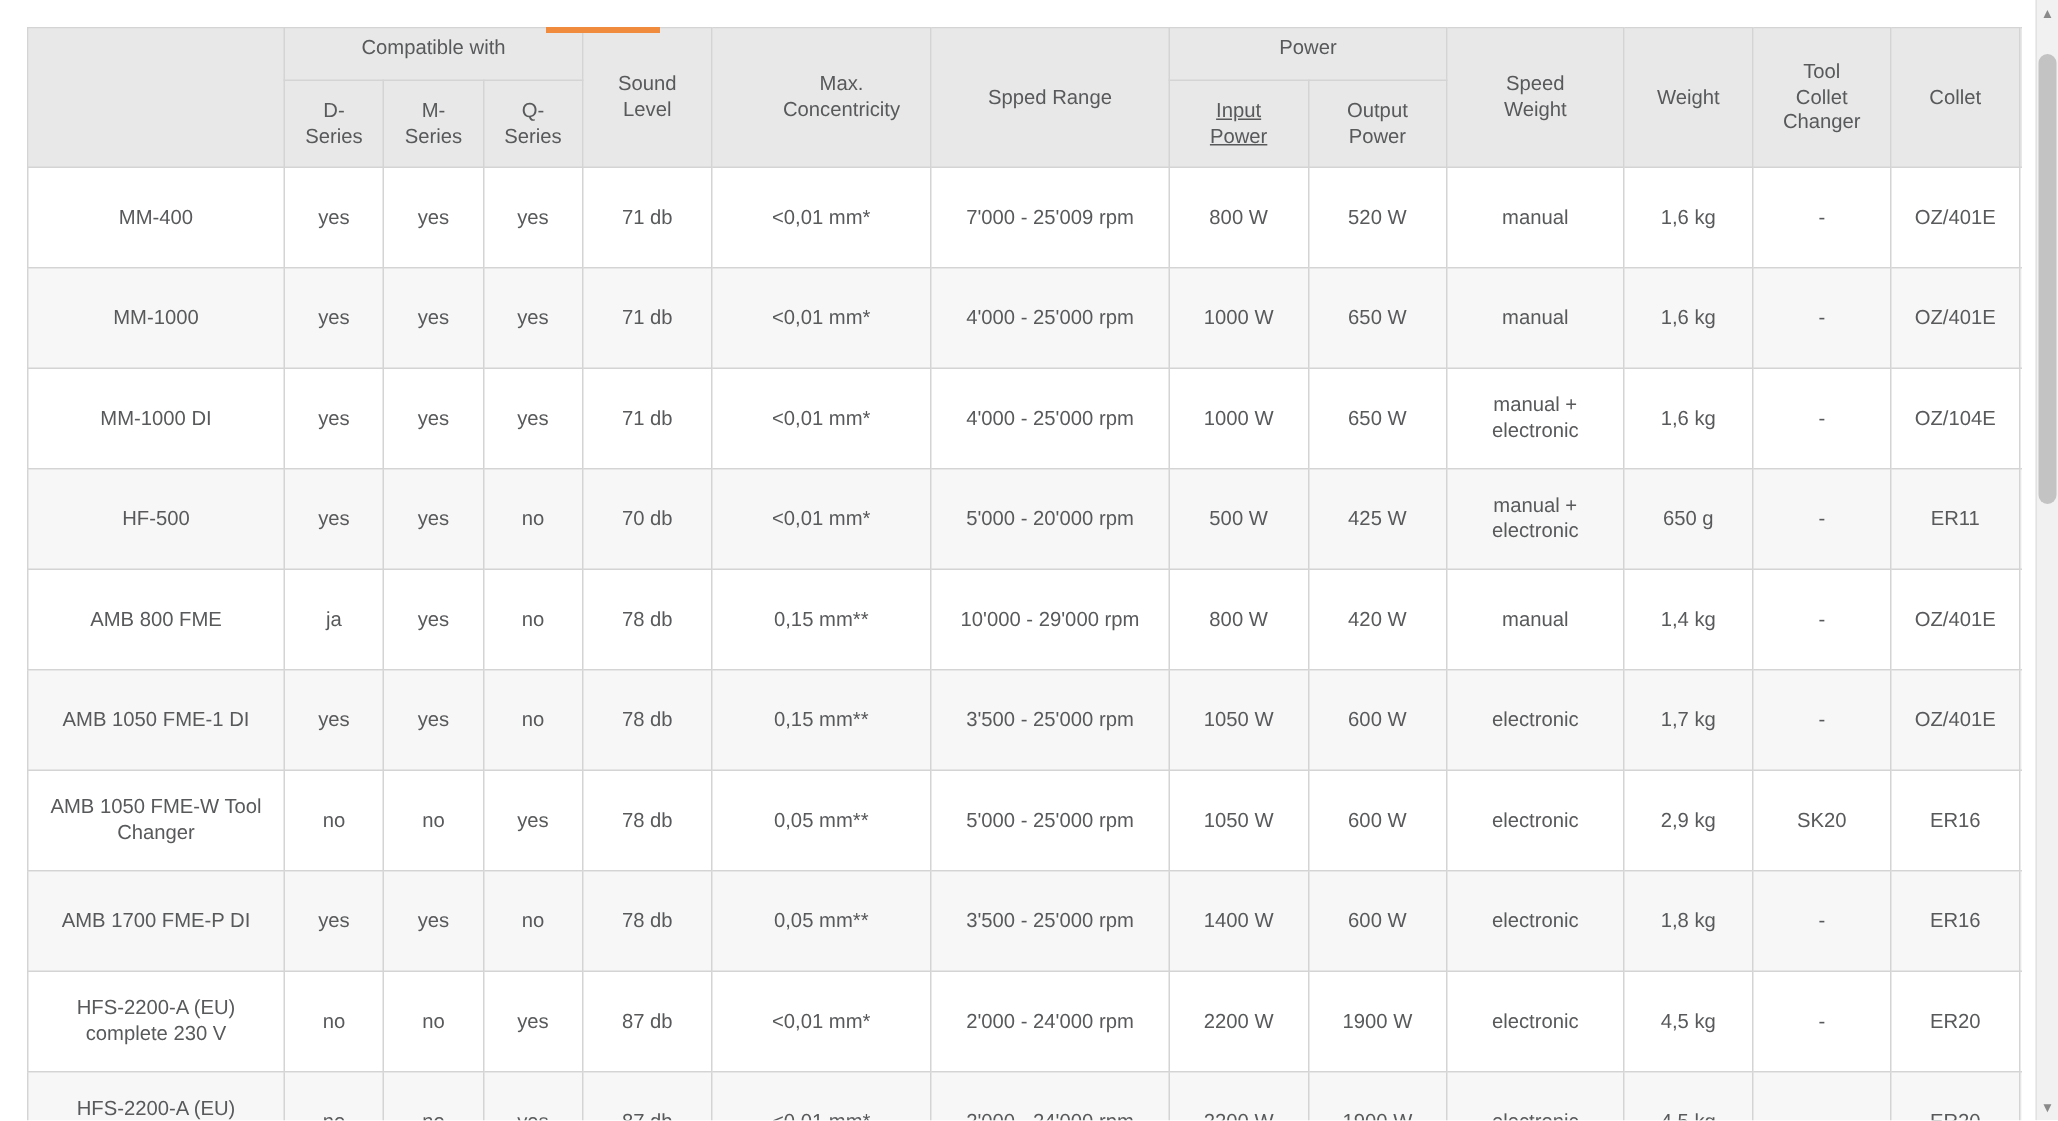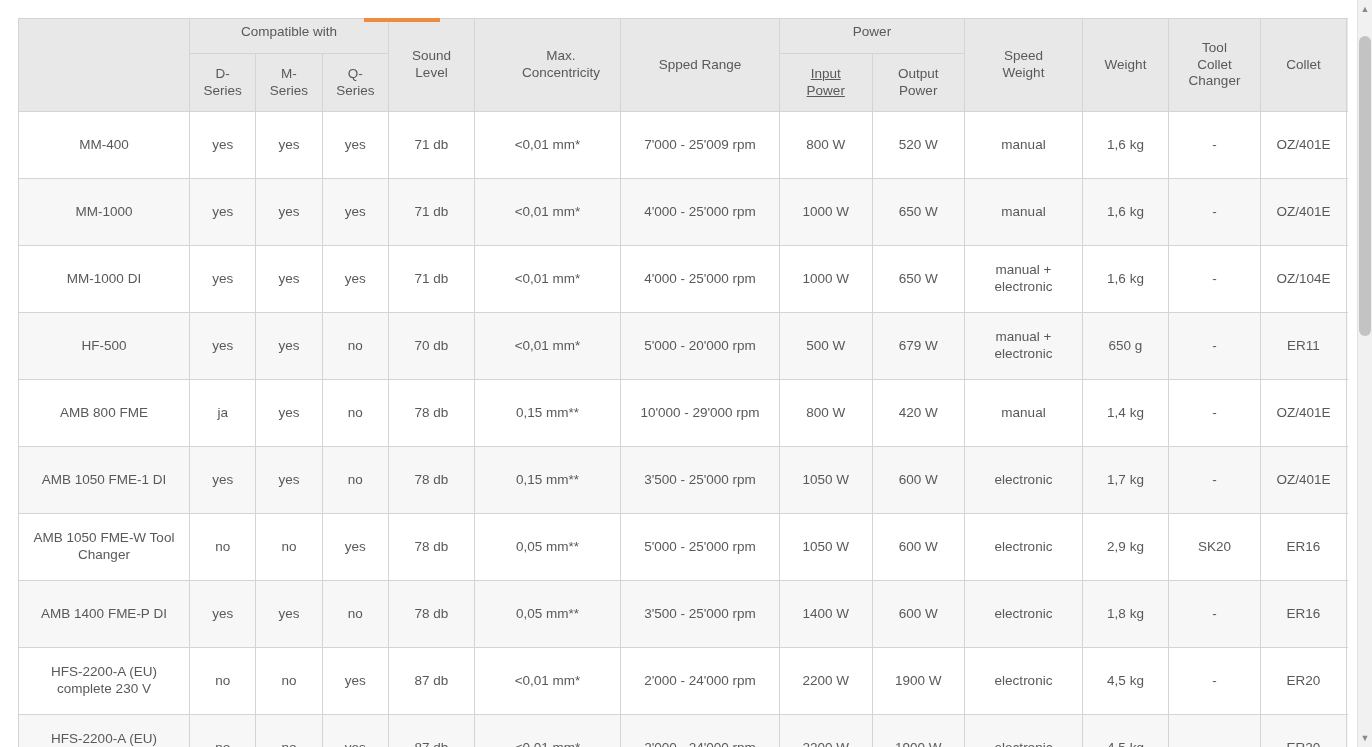"679 W" td { text: 679 -> 425 }
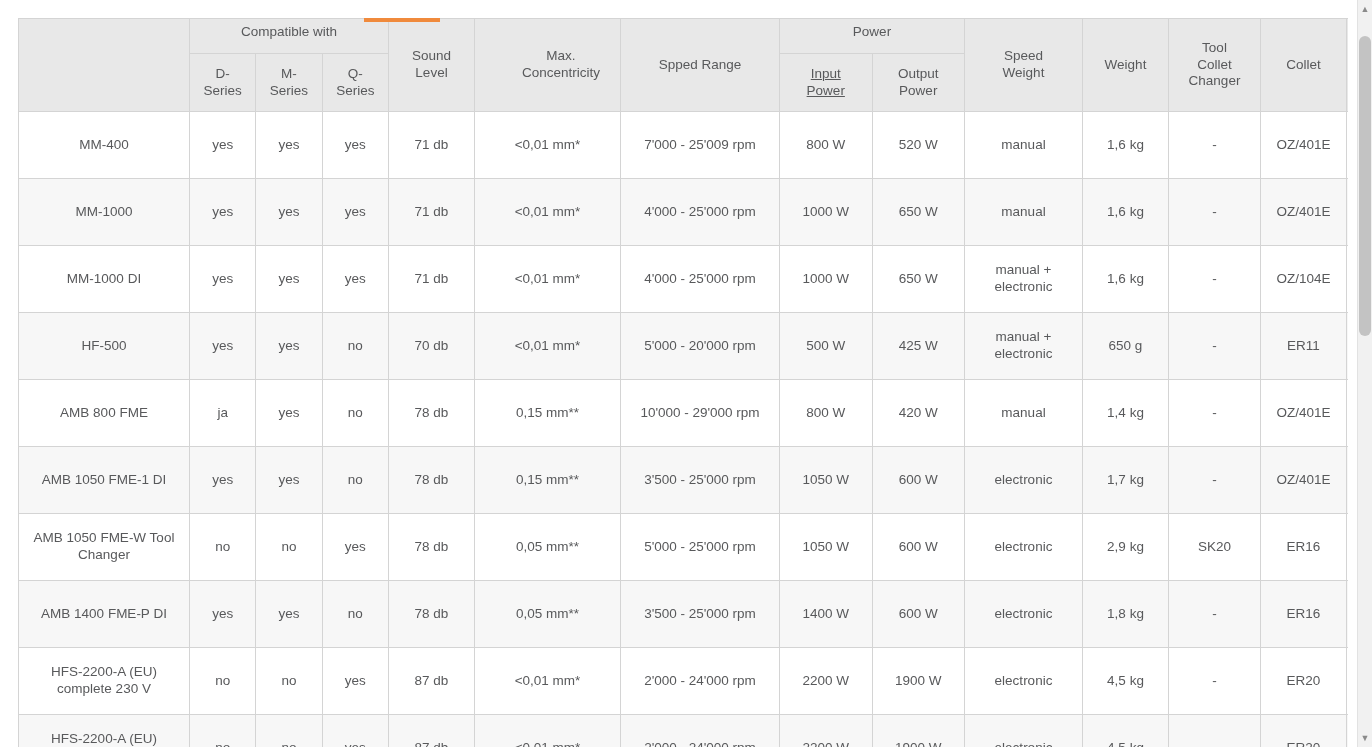"AMB 1400 FME-P DI" td.model { text: 1400 -> 1700 }
